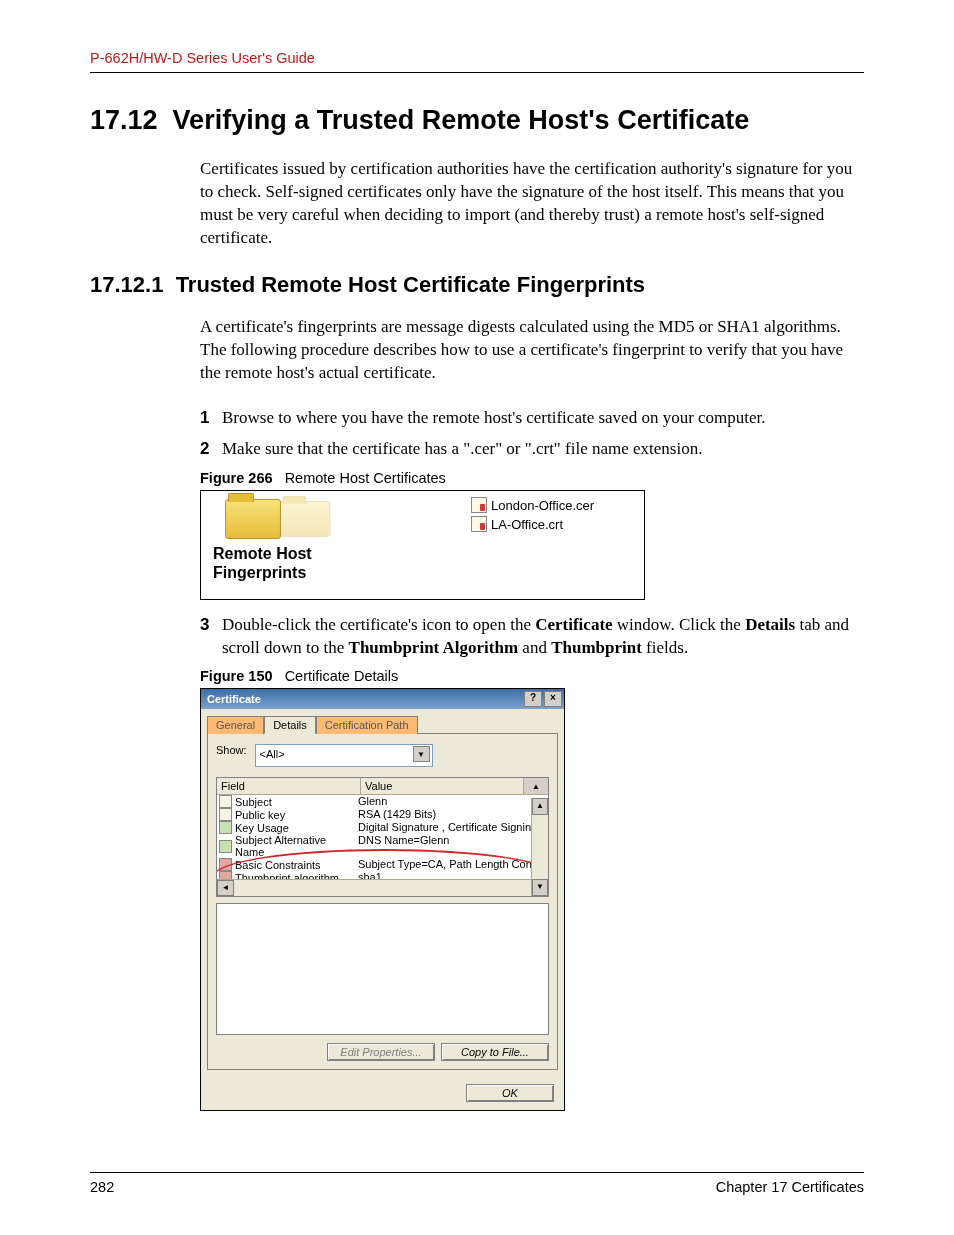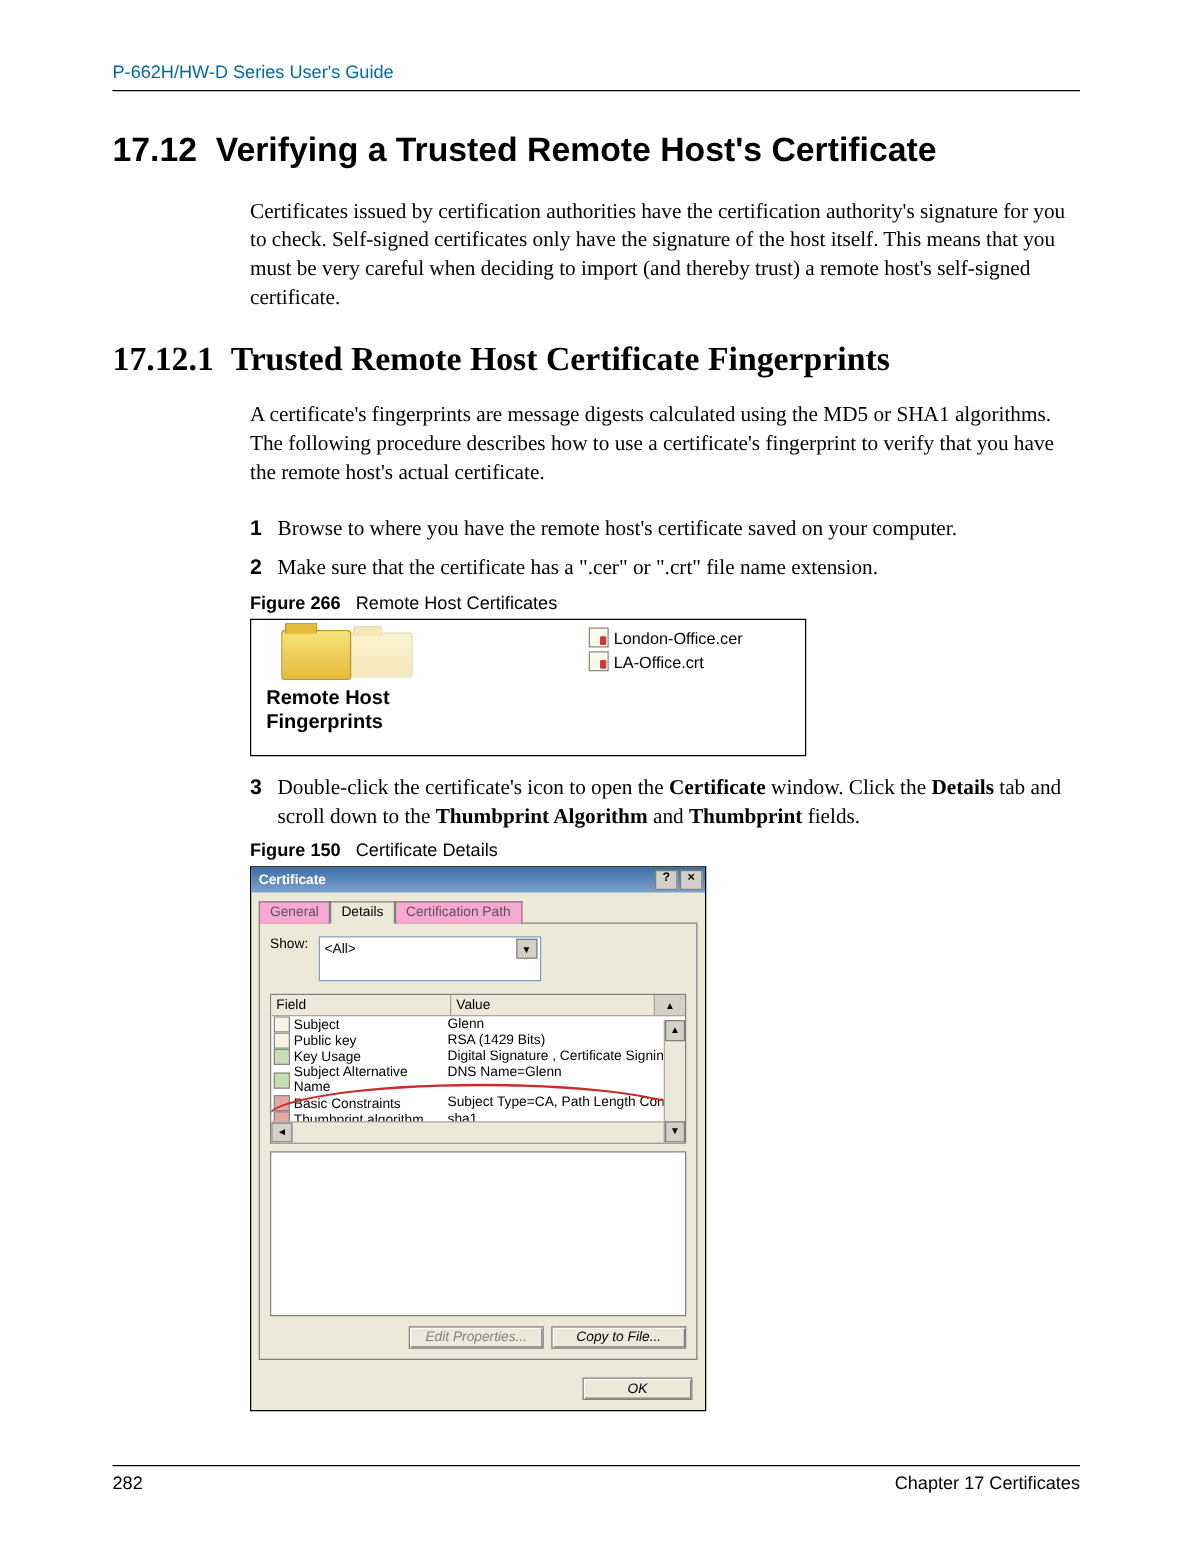"P-662H/HW-D Series User's Guide" .header-line { color: #0369a1 -> #b91c1c }
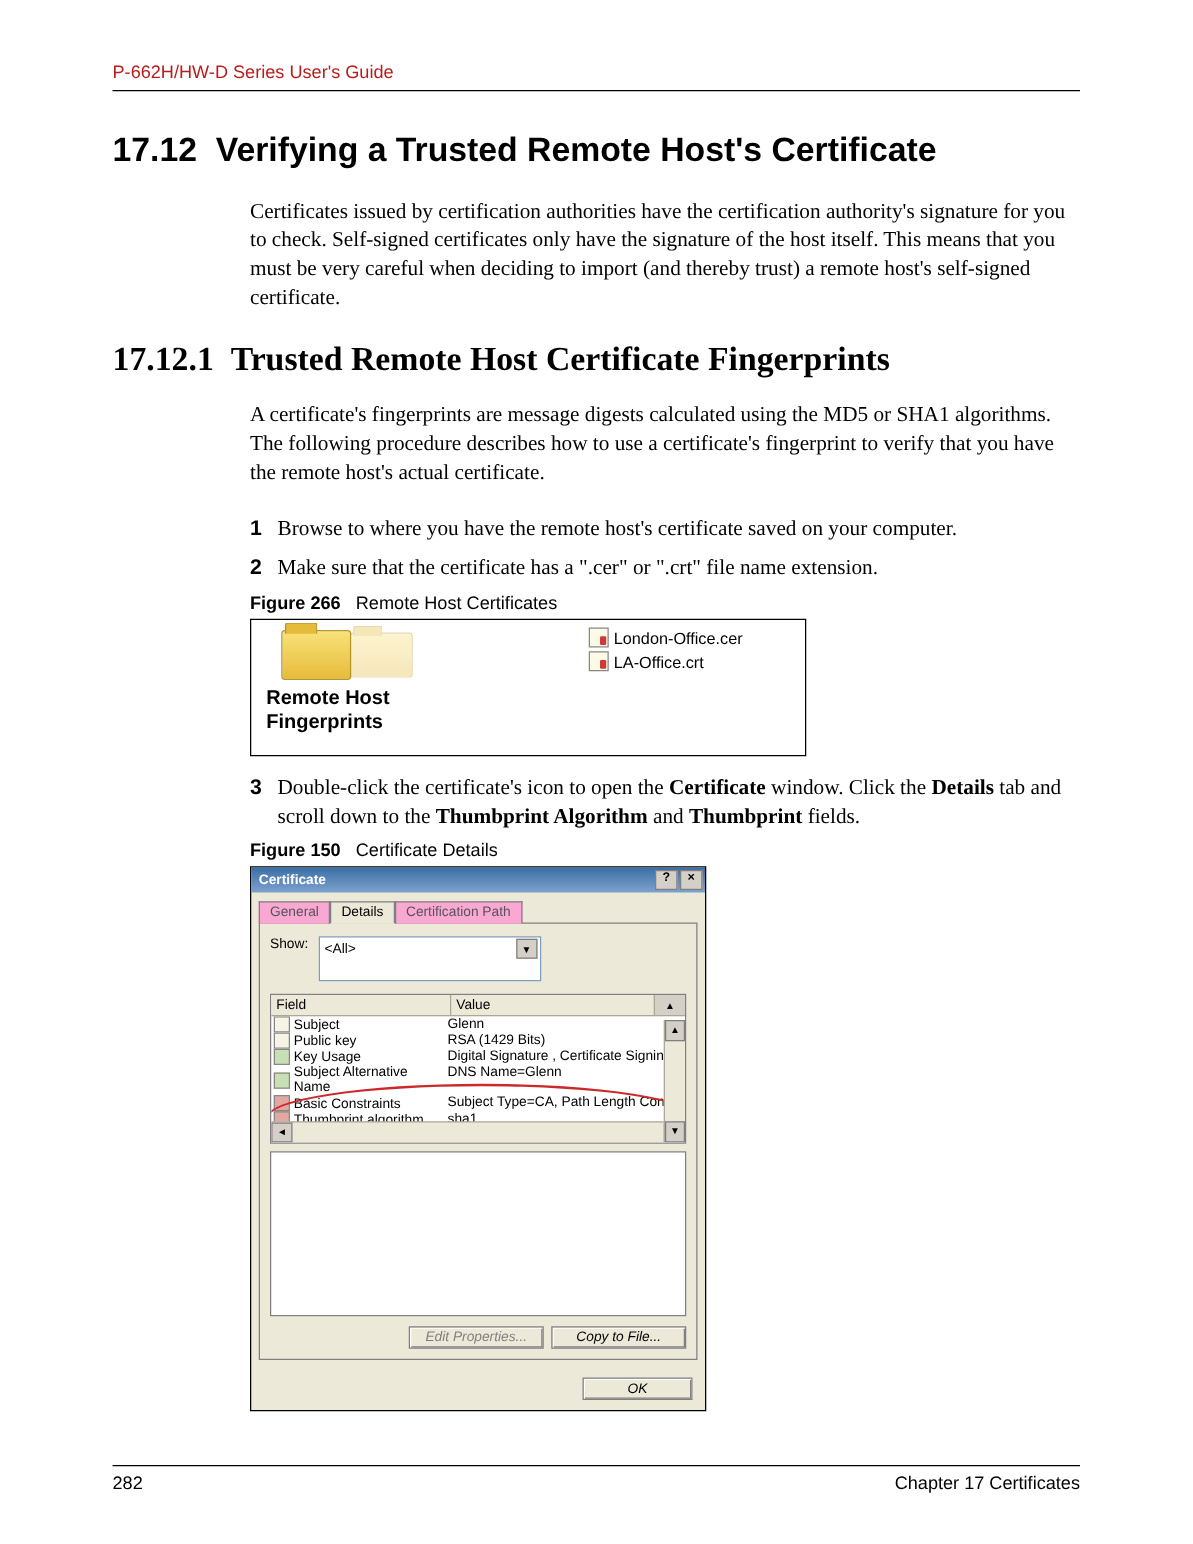"17.12.1 Trusted Remote Host Certificate" h2.subsection-title { font-family: Liberation Serif, serif -> Liberation Sans, sans-serif; font-size: 27px -> 22px }
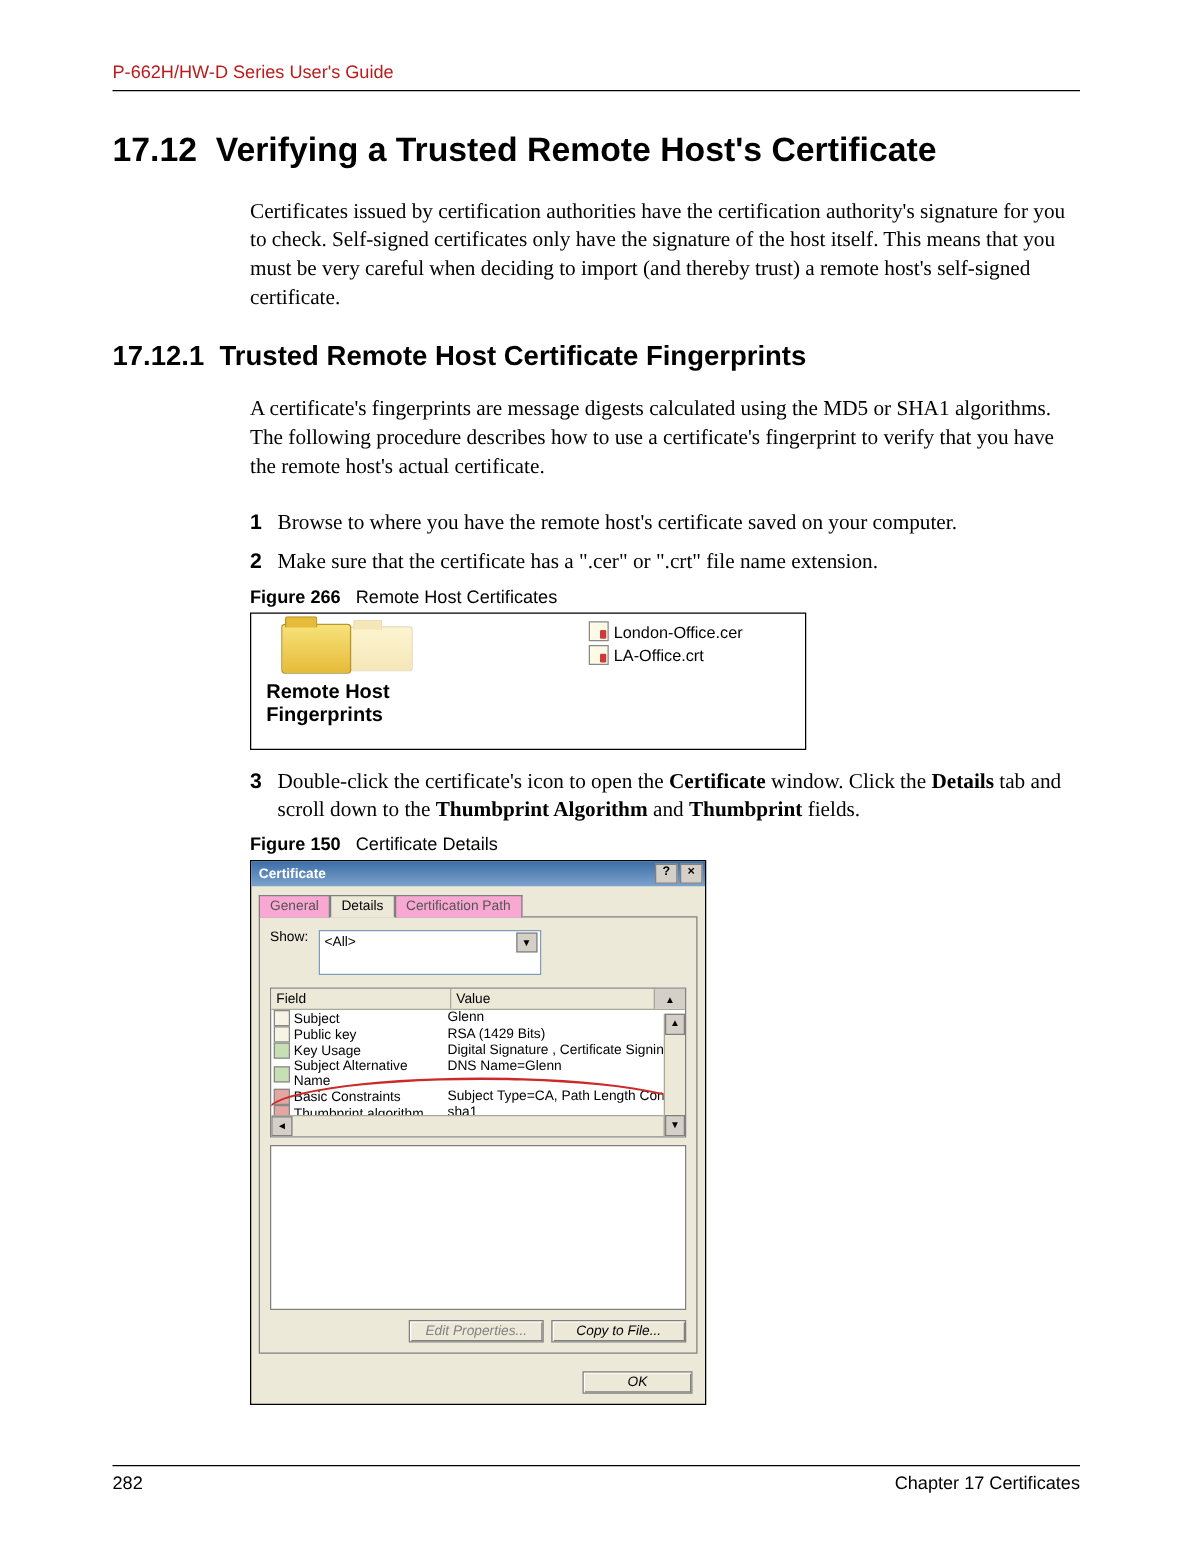"General" .tab.inactive { background: #f9a8d4 -> #fdba74 }
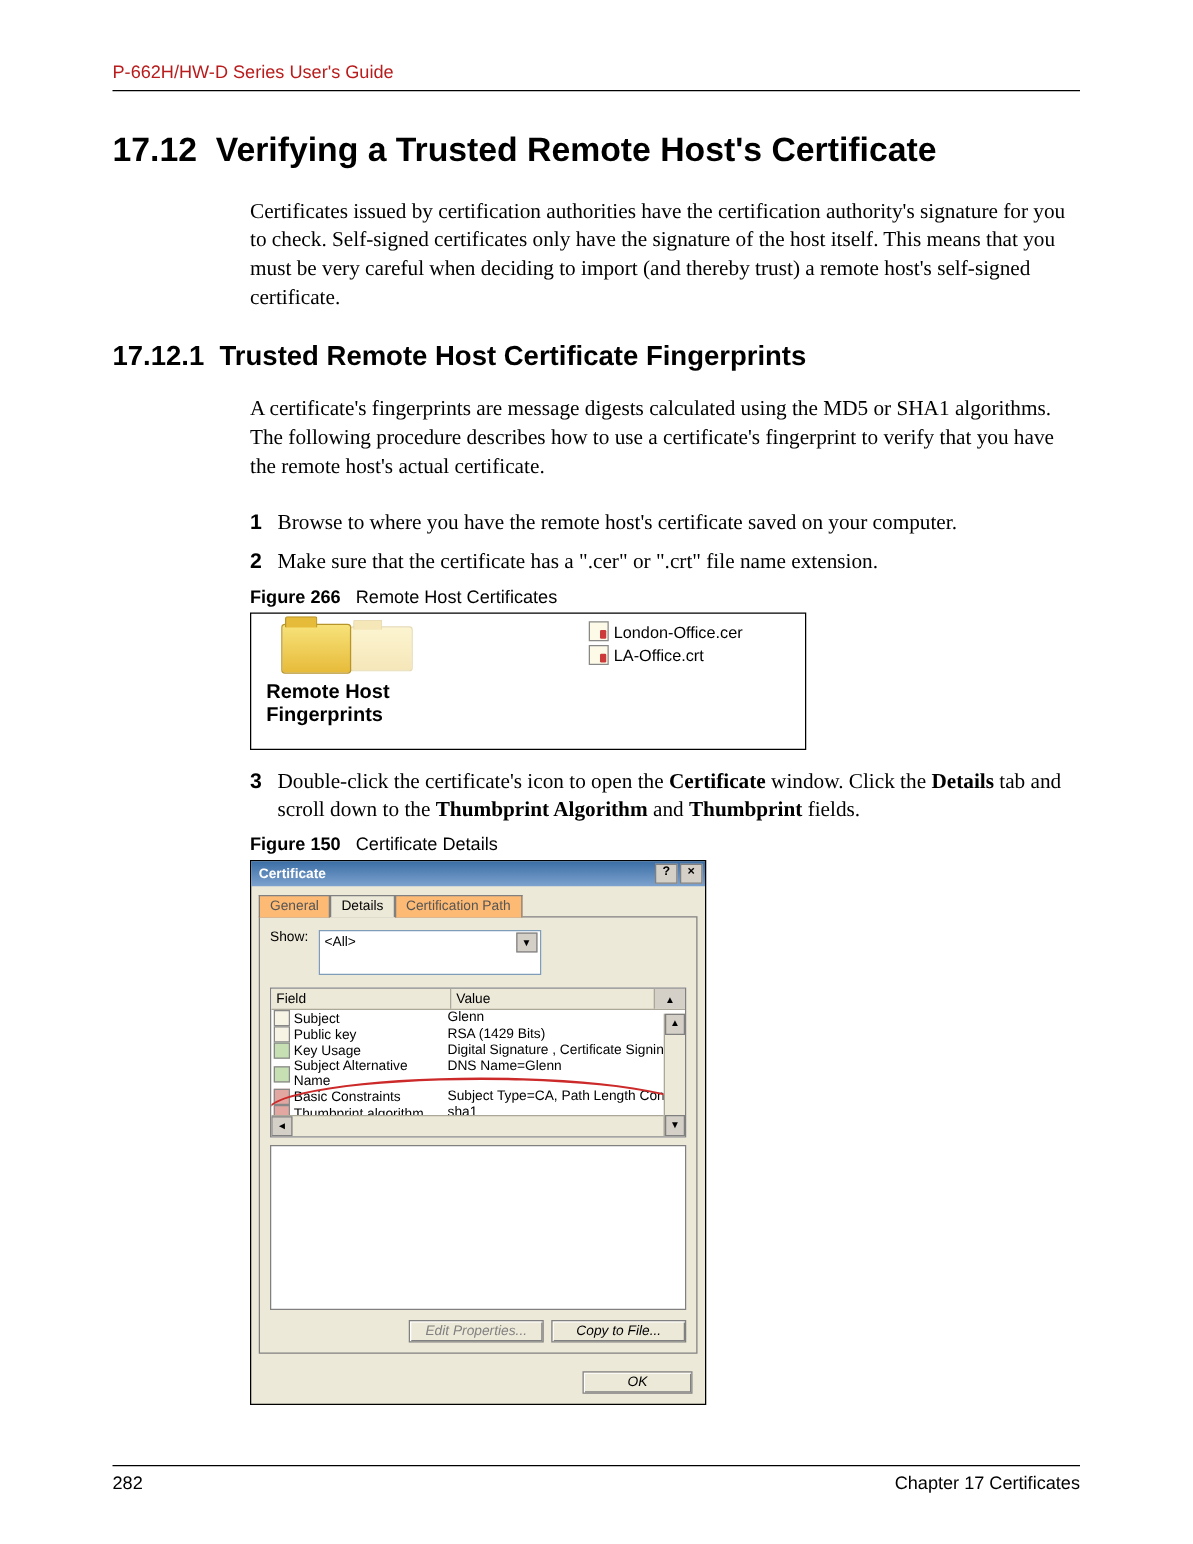"<All>" .dropdown { padding: 0 2px 16px 4px -> 0 2px 3px 4px }
